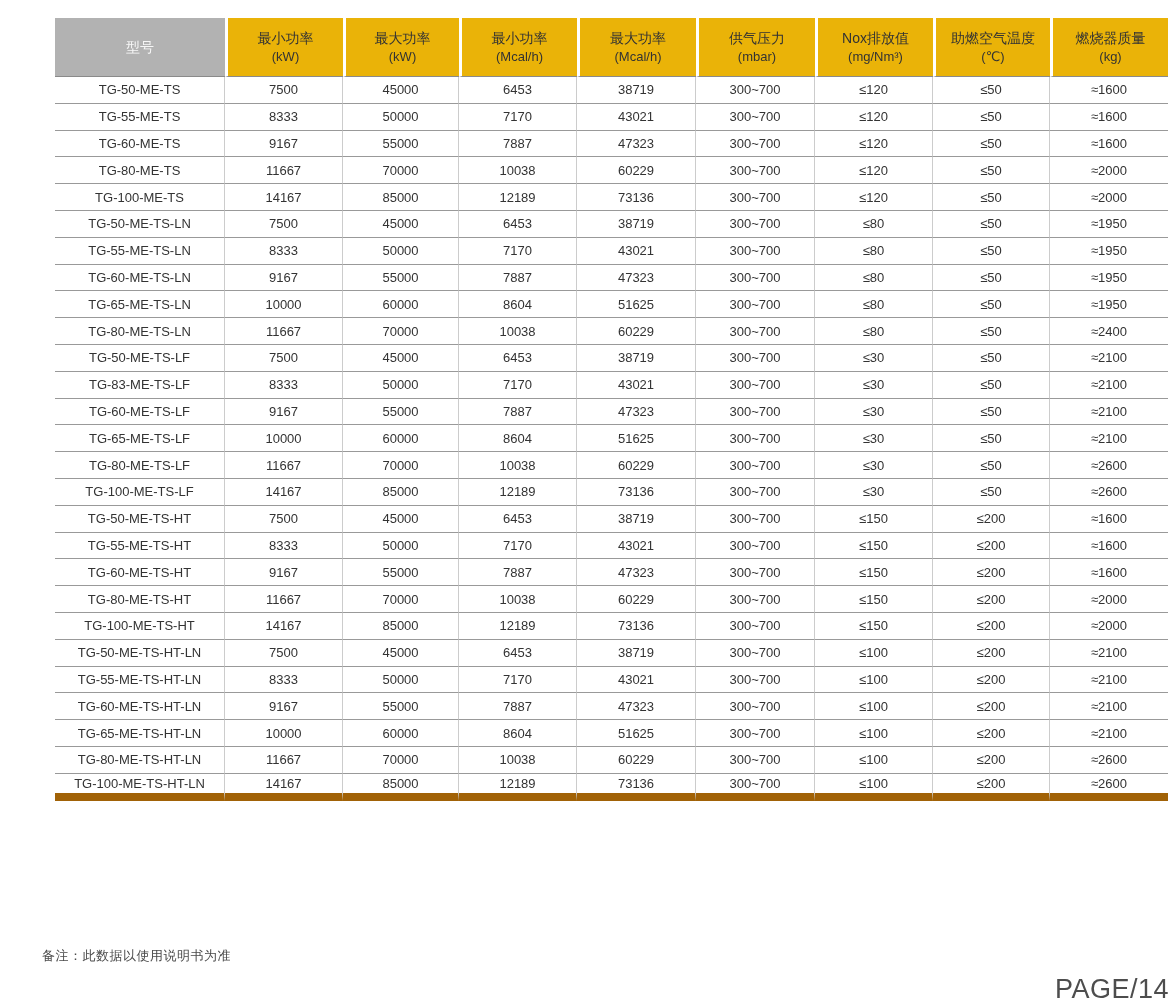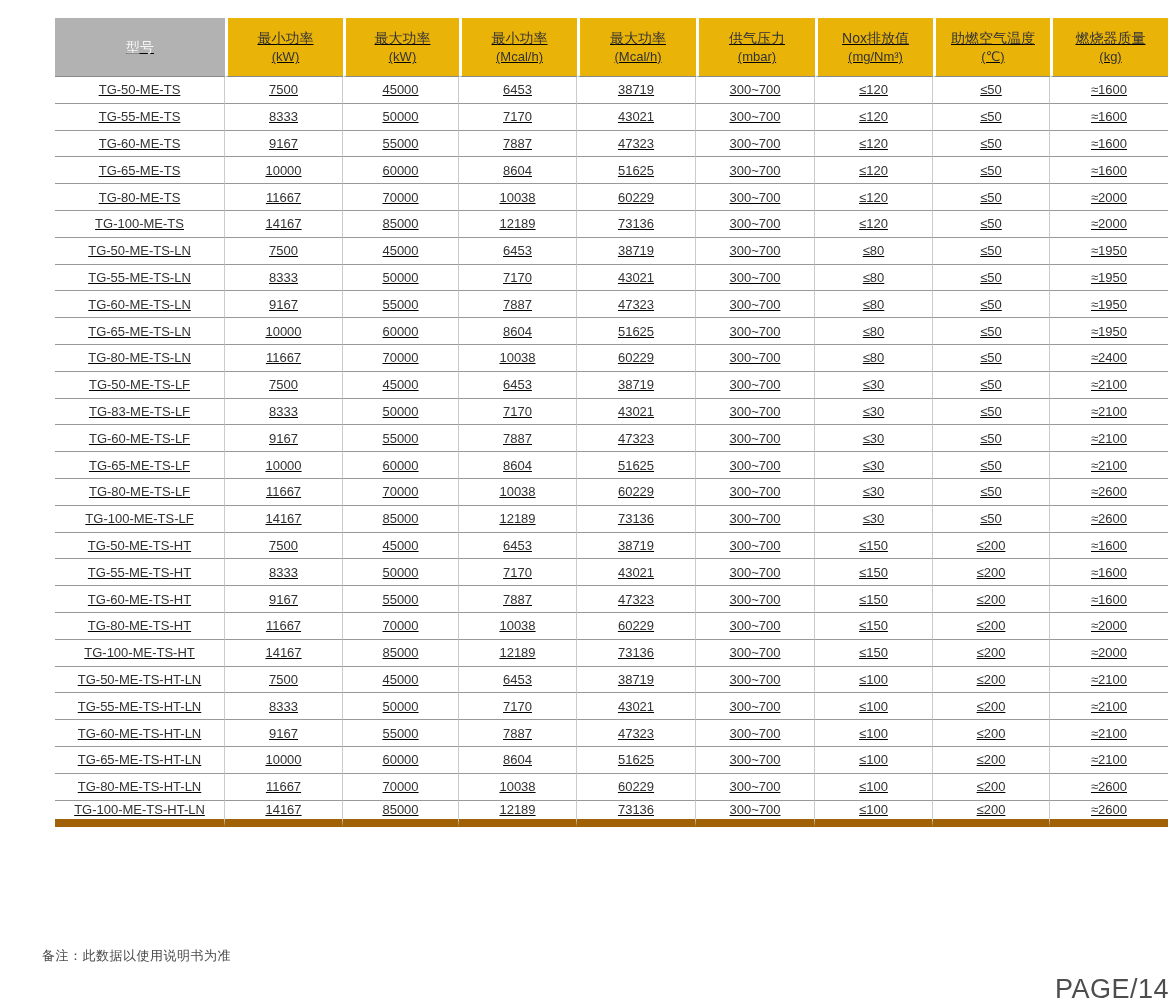"型号" table.spec { text-decoration: underline -> none }
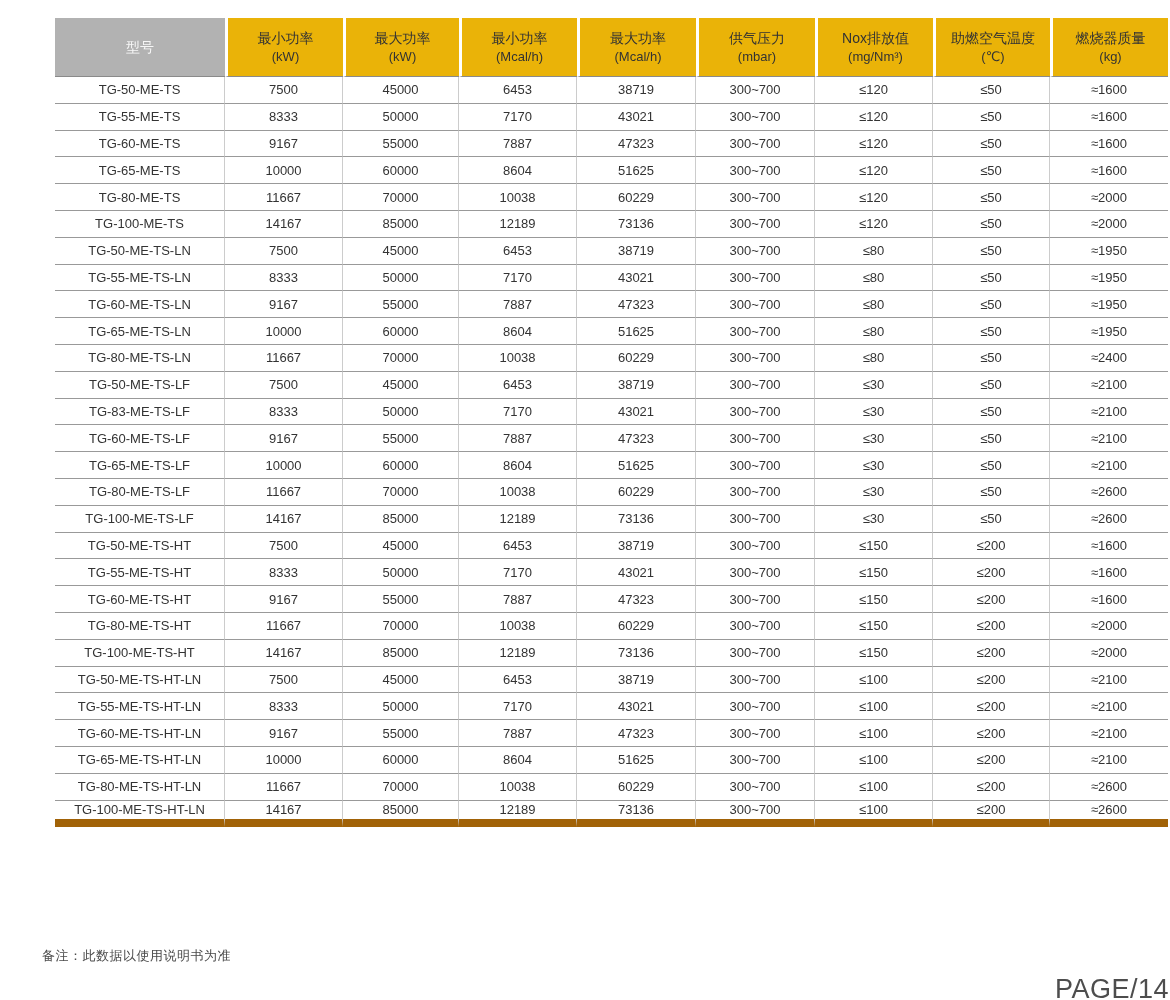"TG-65-ME-TS" tr { html: <tr> <td>TG-65-ME-TS</td> <td>10000</td> <td>60000</td> <td>8604</td> <td>51625</td> <td>300~700</td> <td>≤120</td> <td>≤50</td> <td>≈1600</td> </tr> -> none }
